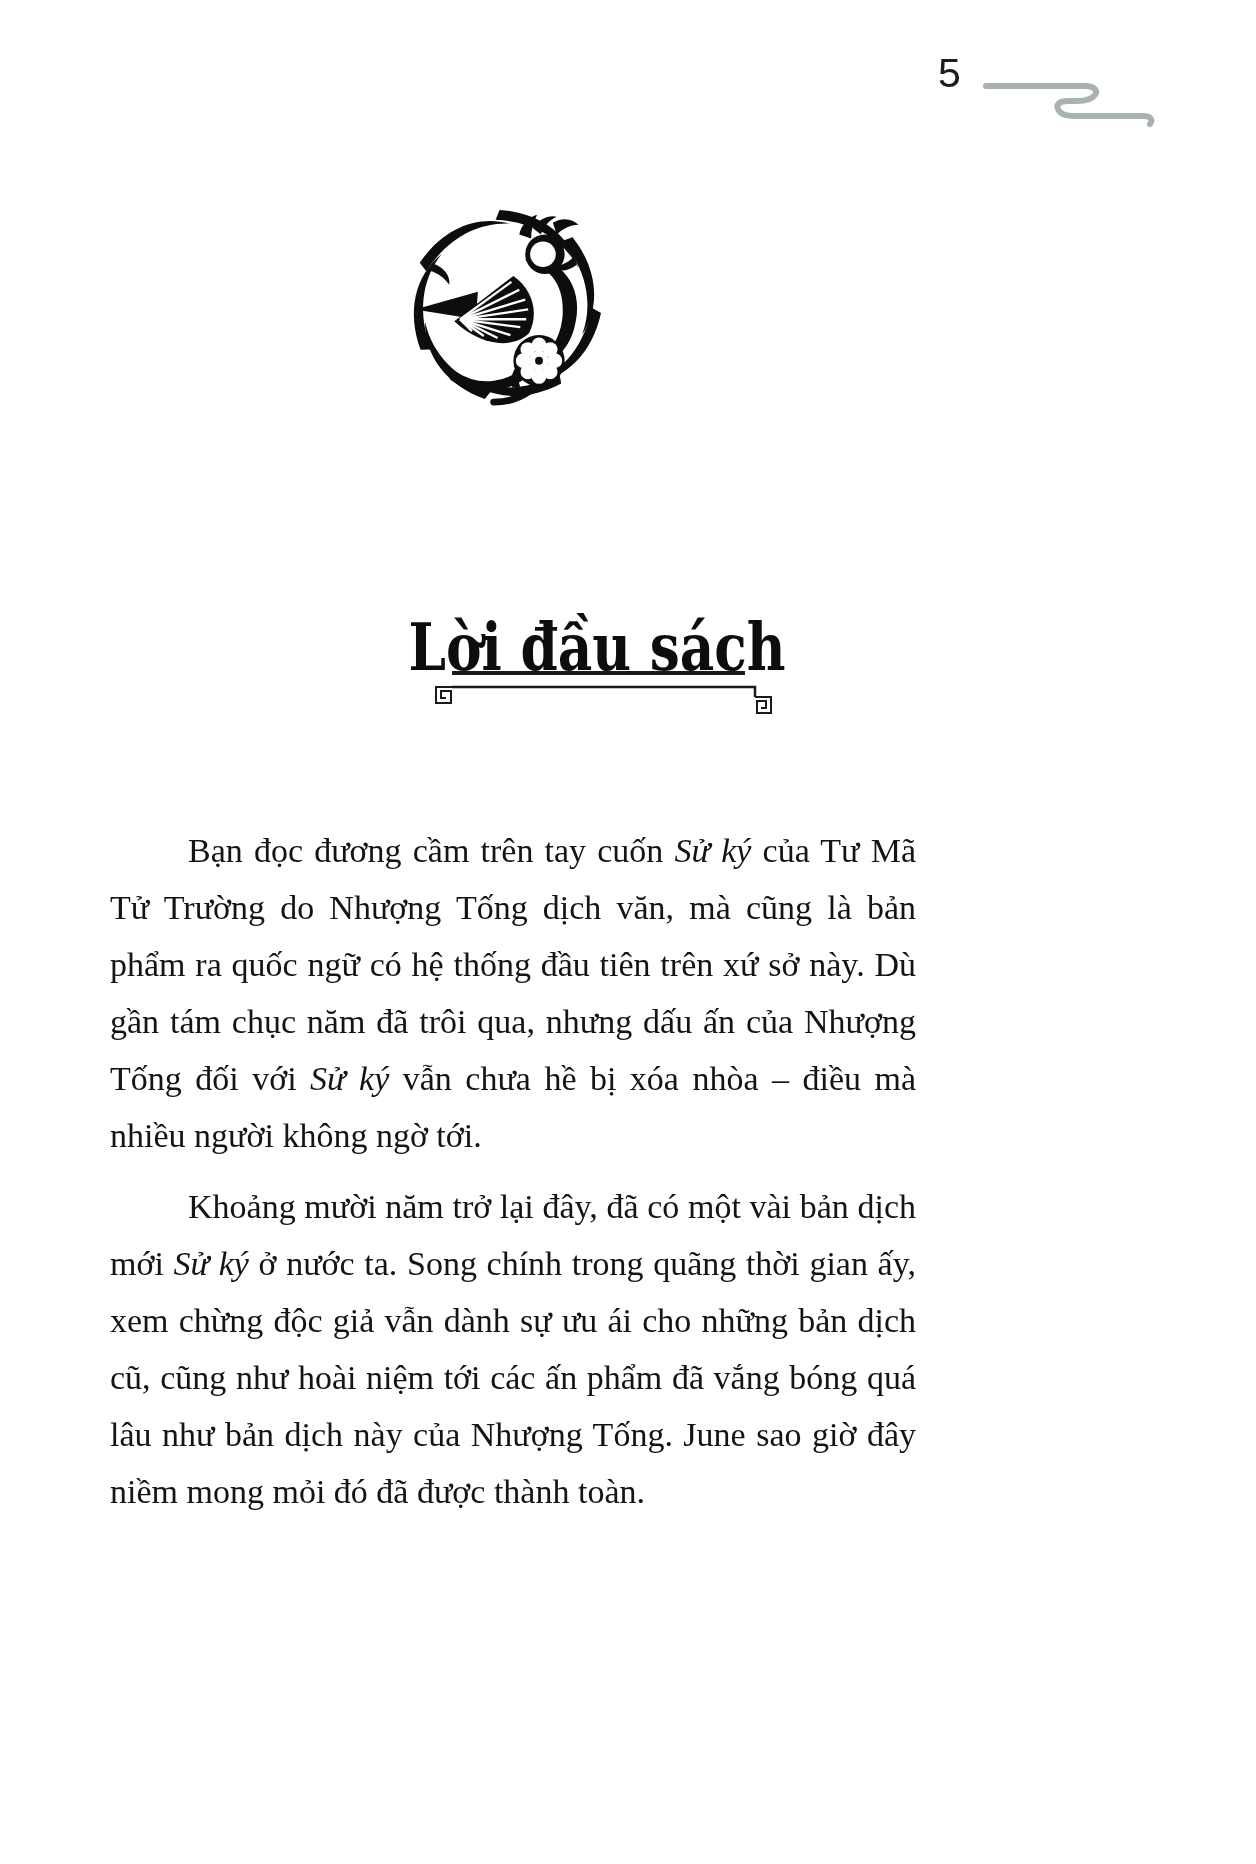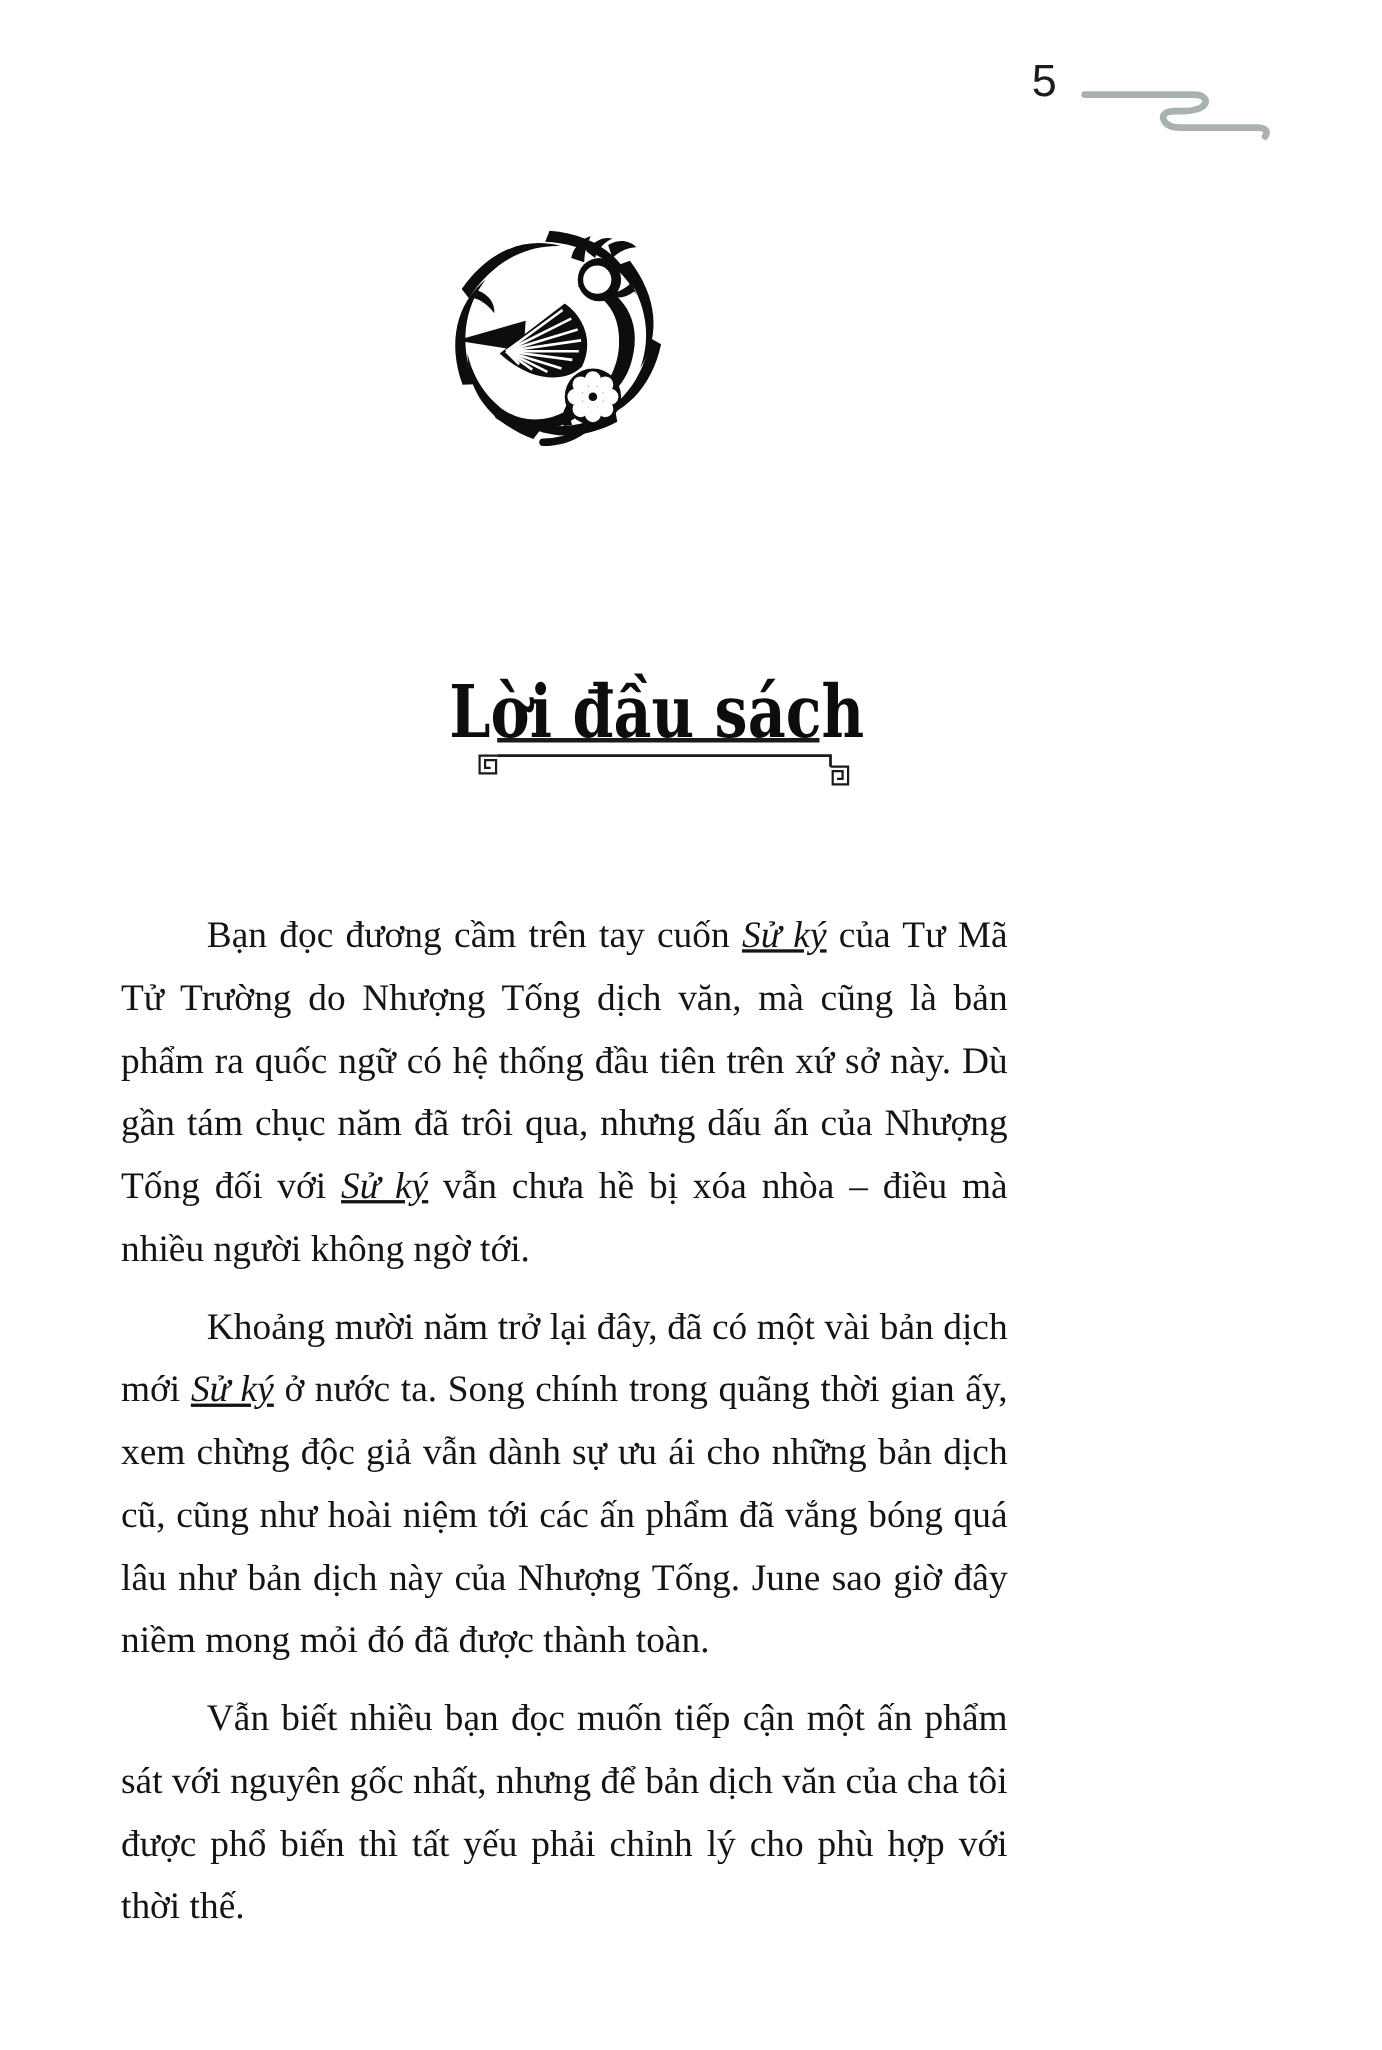"Sử ký" .body-text em { text-decoration: underline -> none }
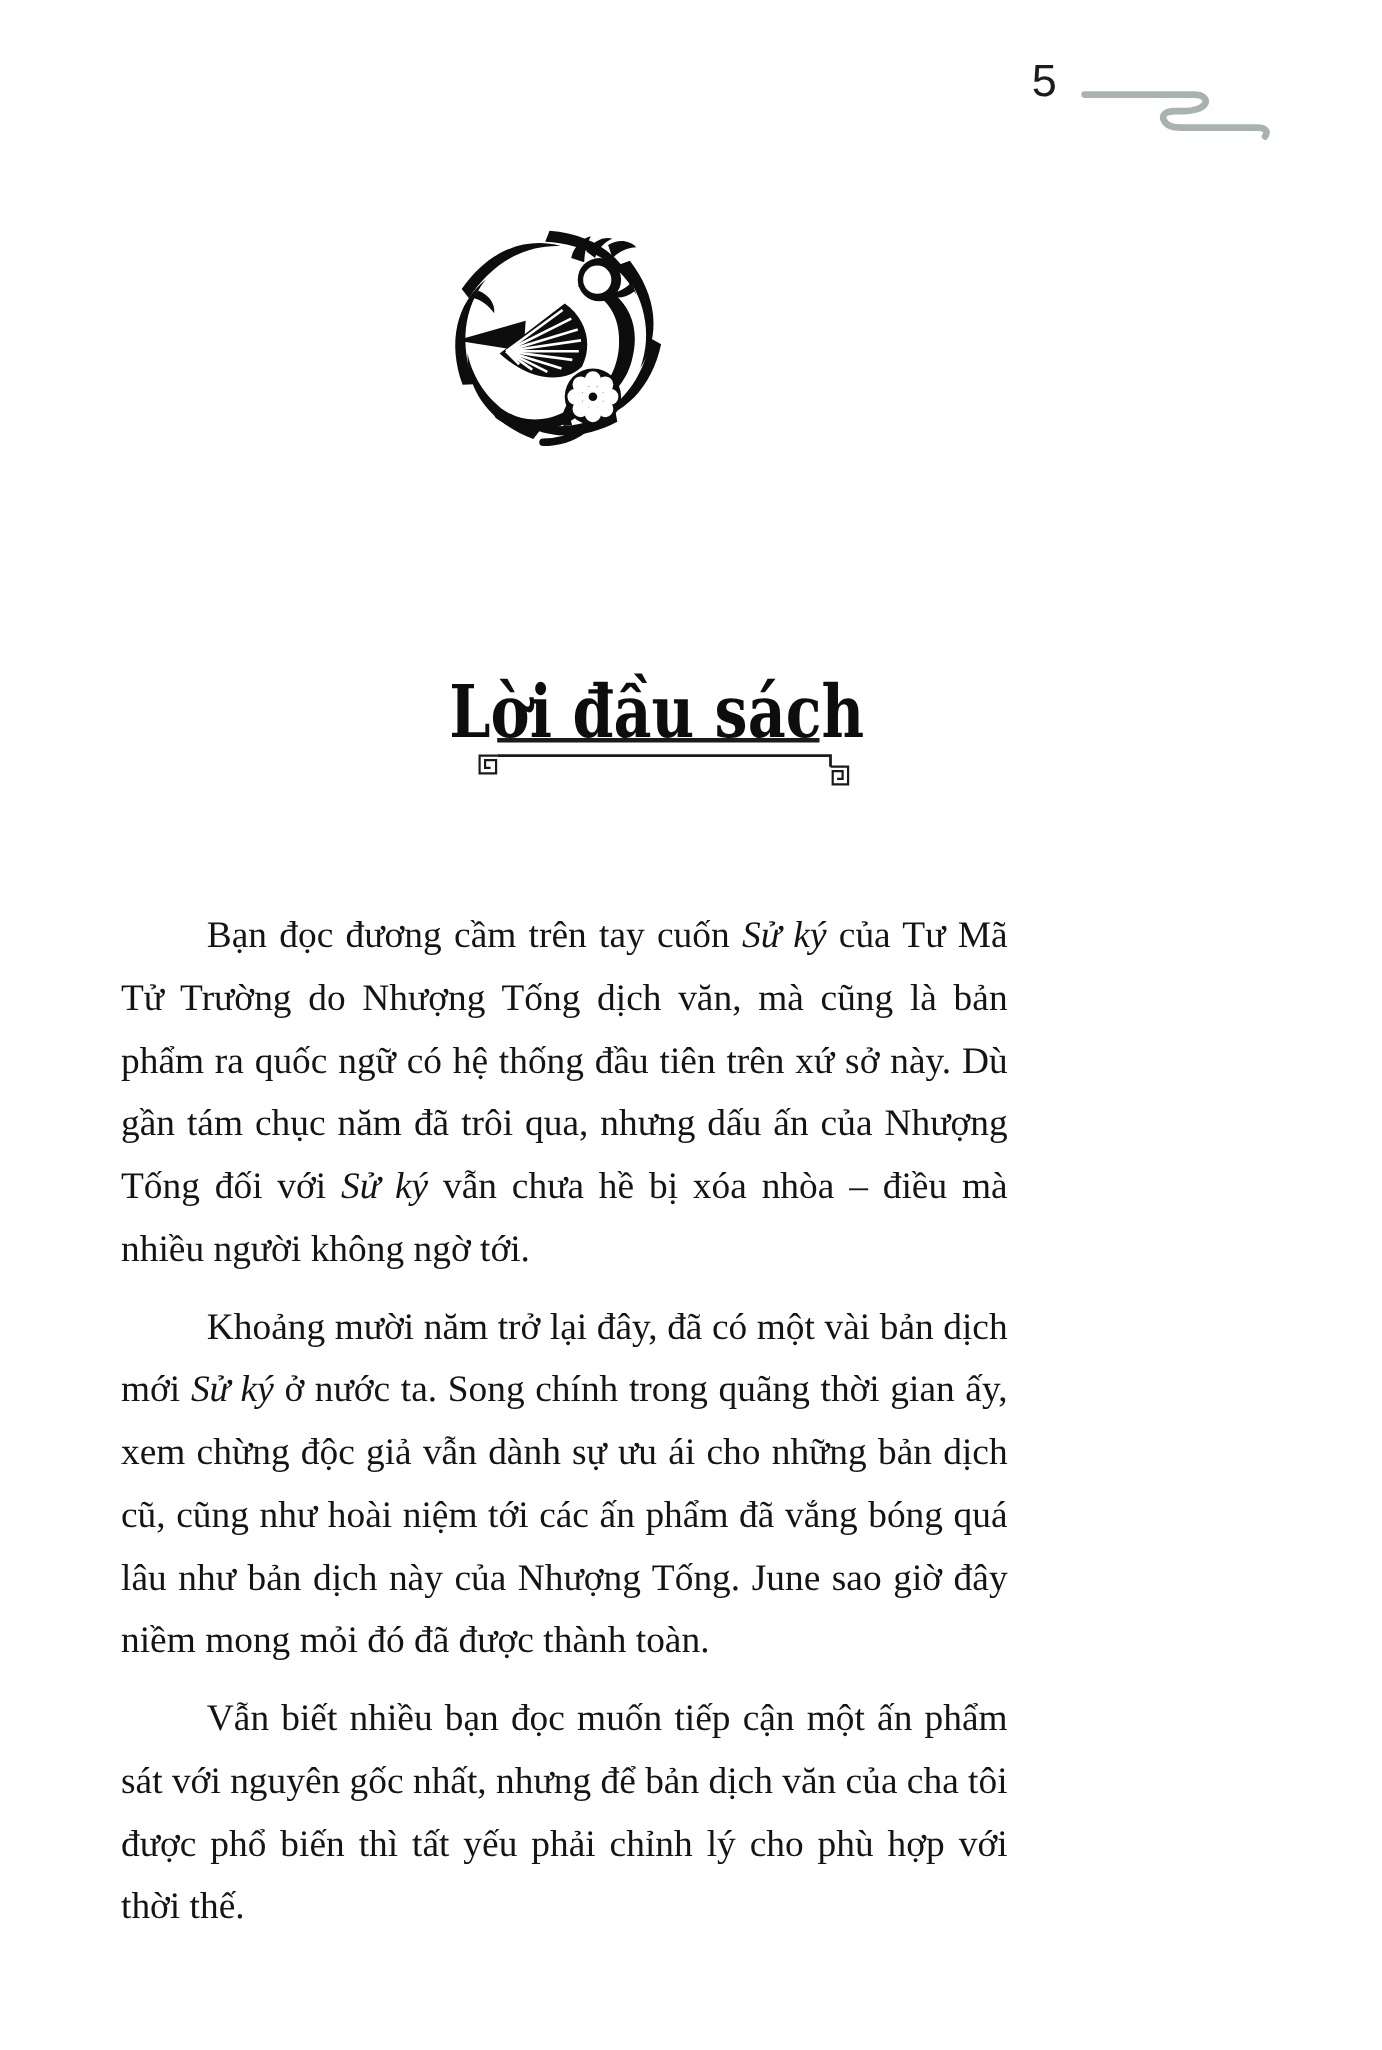"Vẫn biết nhiều bạn đọc" p { html: <p><span>Vẫn biết nhiều bạn đọc muốn tiếp cận một ấn phẩm sát với nguyên gốc nhất, nhưng để bản dịch văn của cha tôi được phổ biến thì tất yếu phải chỉnh lý cho phù hợp với thời thế.</span></p> -> none }
